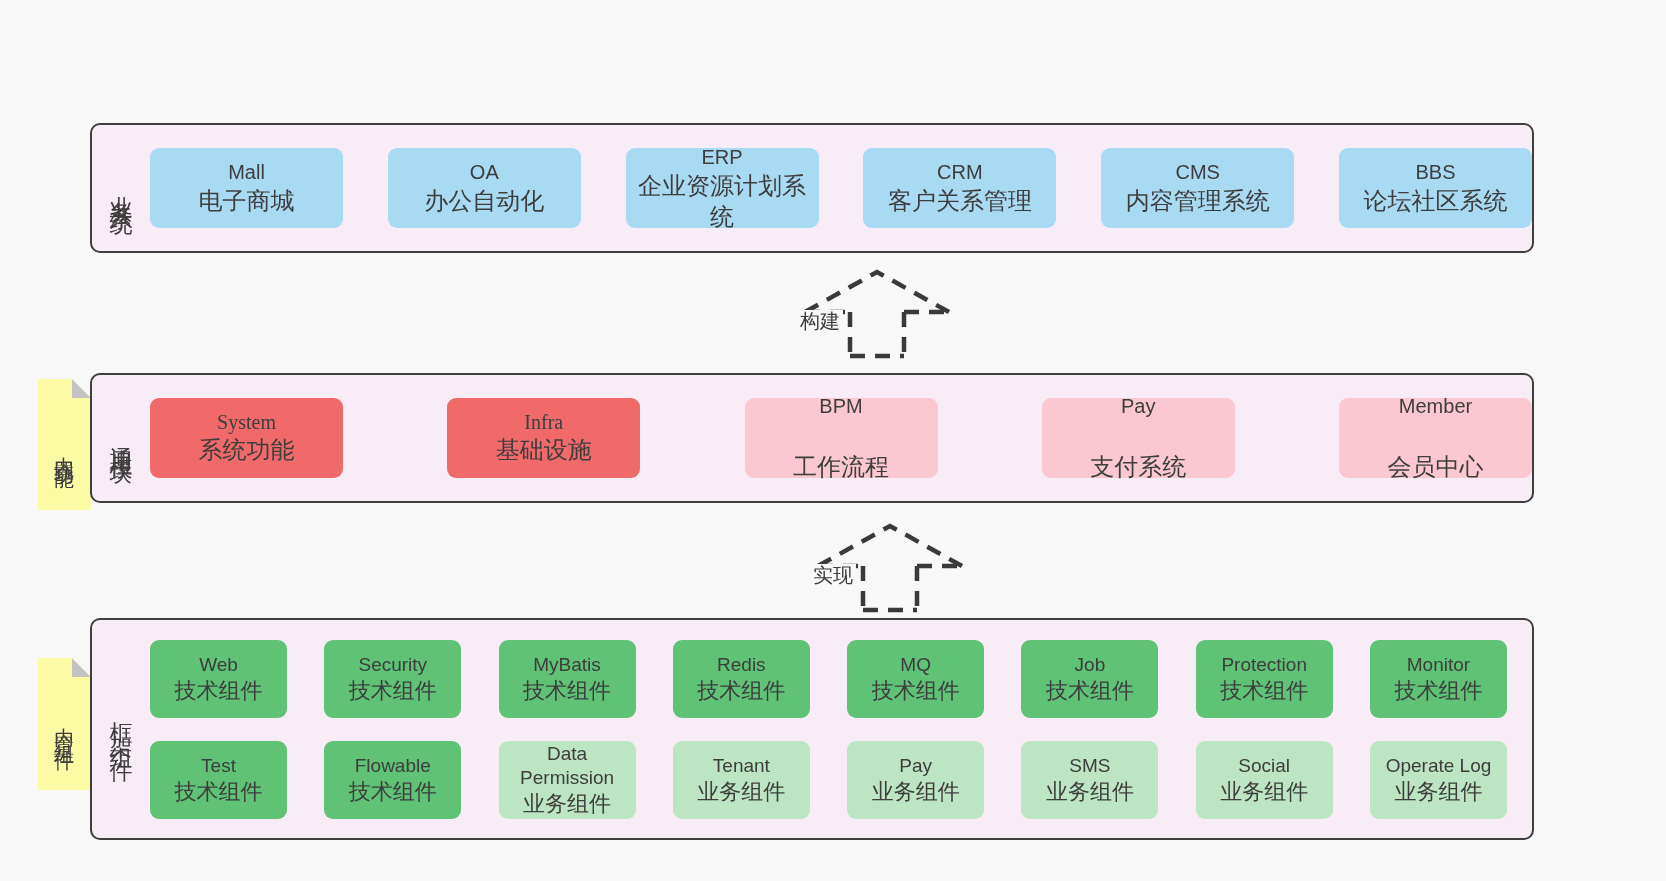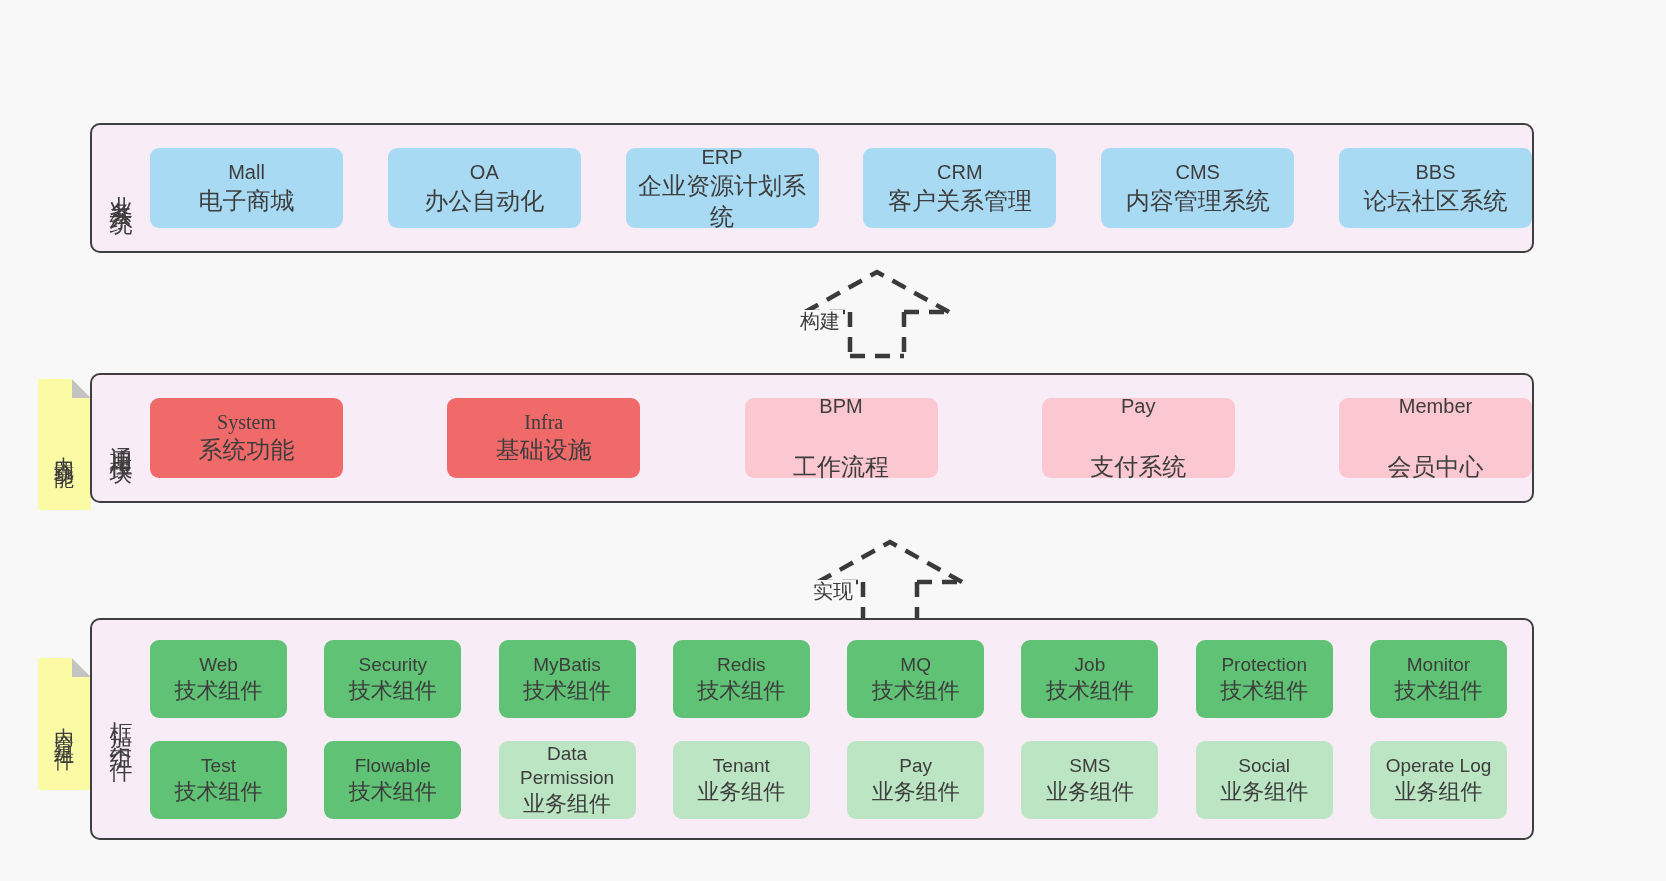"实现" .arrow-2 { top: 536px -> 520px }
